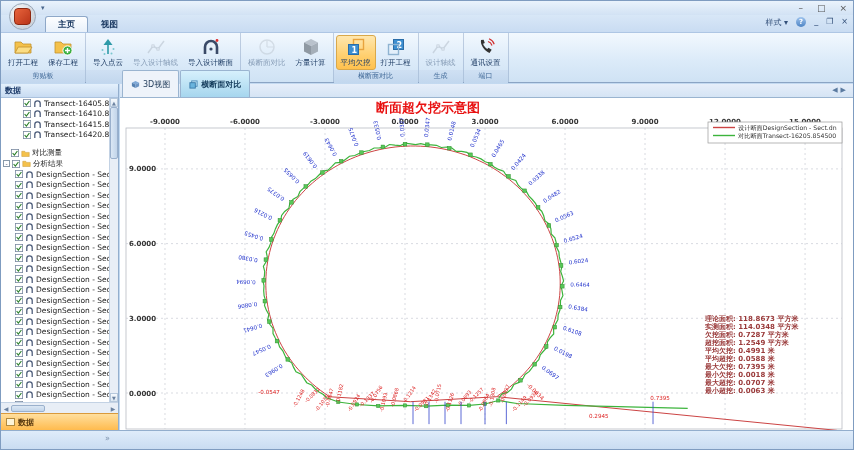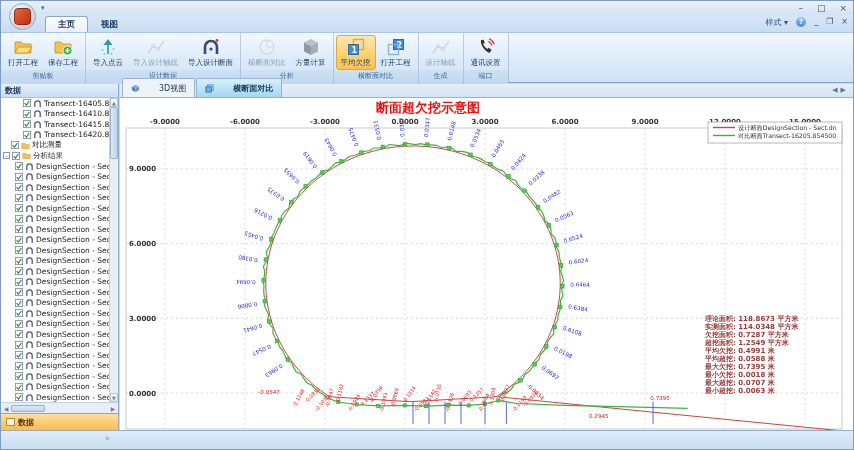"分析" div.rglabel { html: <div>分析</div> -> none }
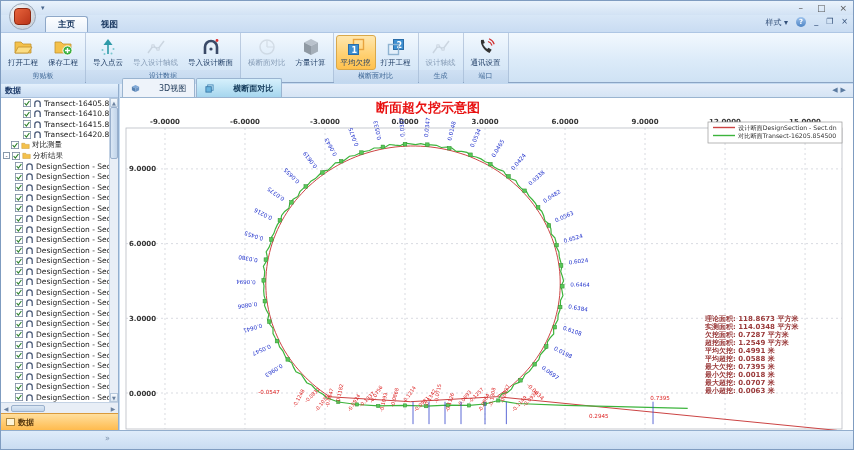"3D视图" .dtab { gap: 19px -> 3px; height: 19px -> 27px }
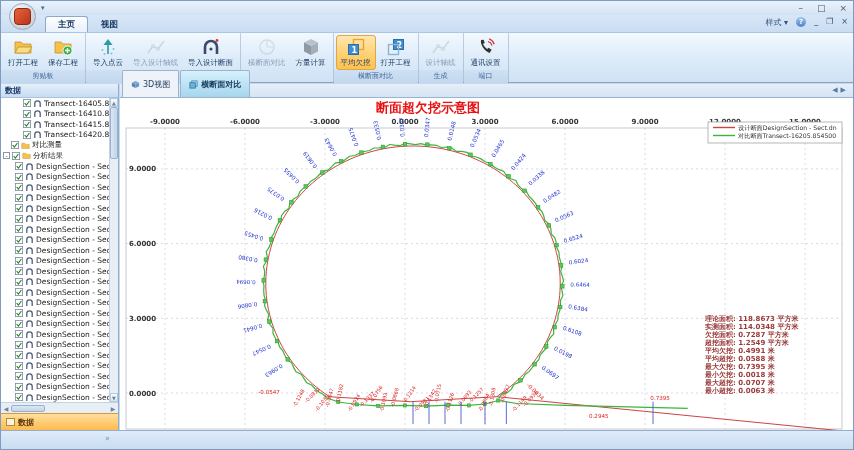"对比测量" div.trow { margin-top: none -> 8px }
